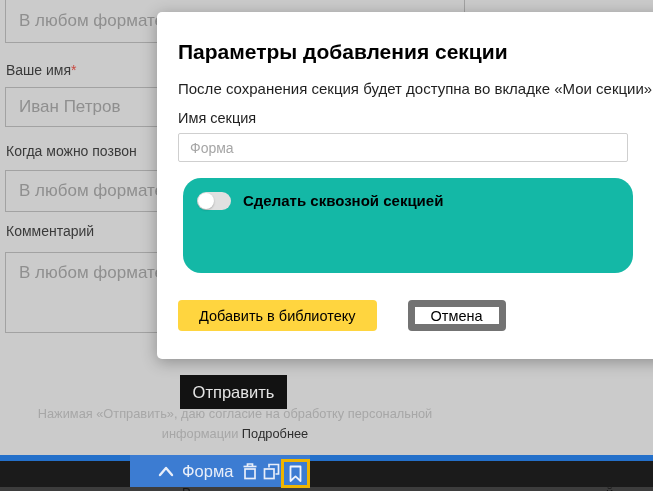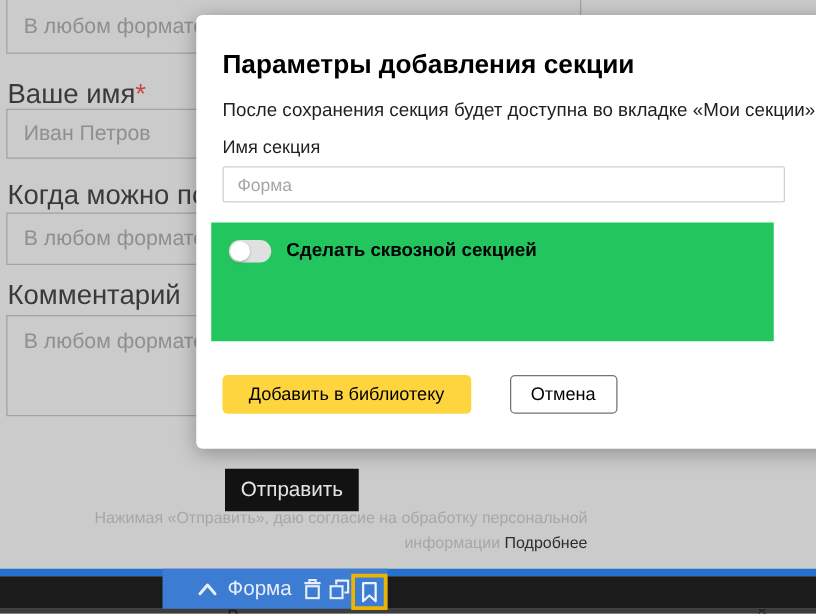"Ваше имя*" .bg-label { font-size: 22px -> 14px }
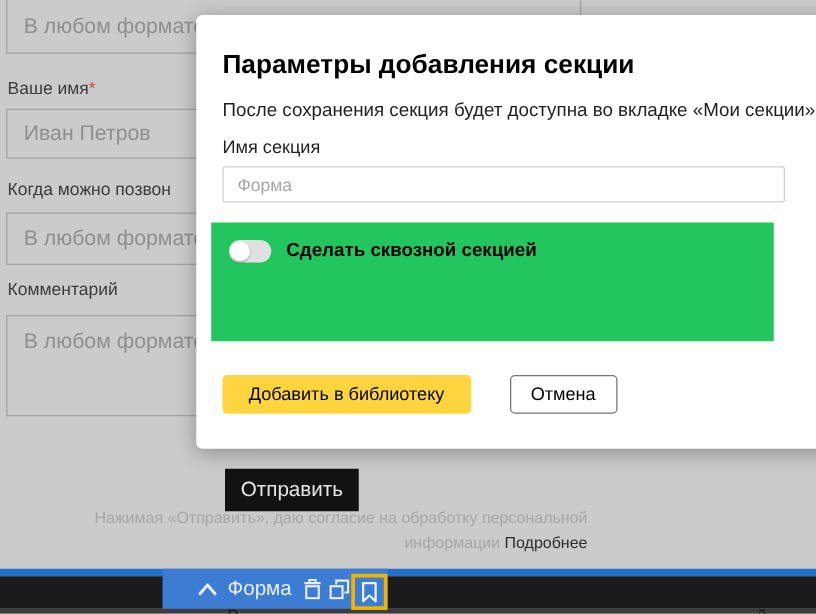"Сделать сквозной секцией" .toggle-panel { background: #22c55e -> #14b8a6; border-radius: none -> 18px; left: 12px -> 26px }
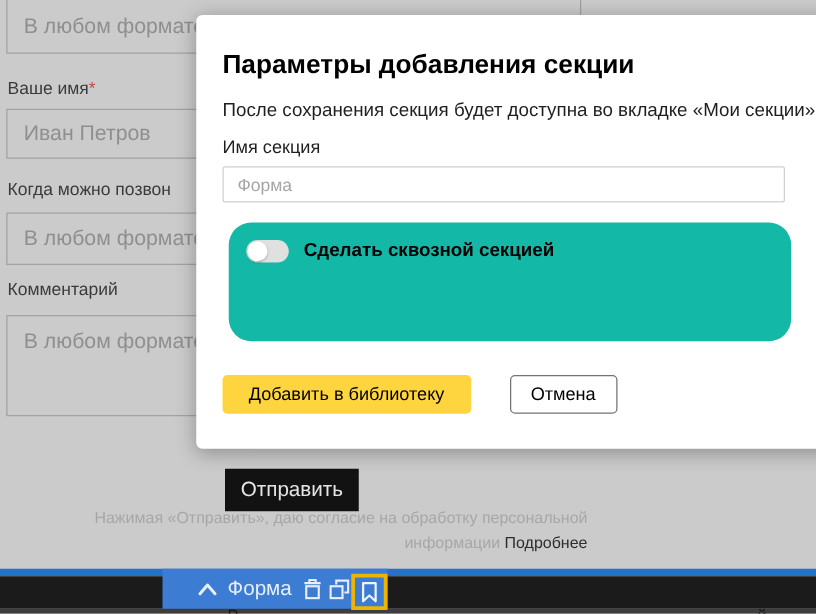"Отмена" .btn-cancel { border: 1px solid #737373 -> 7px solid #737373 }
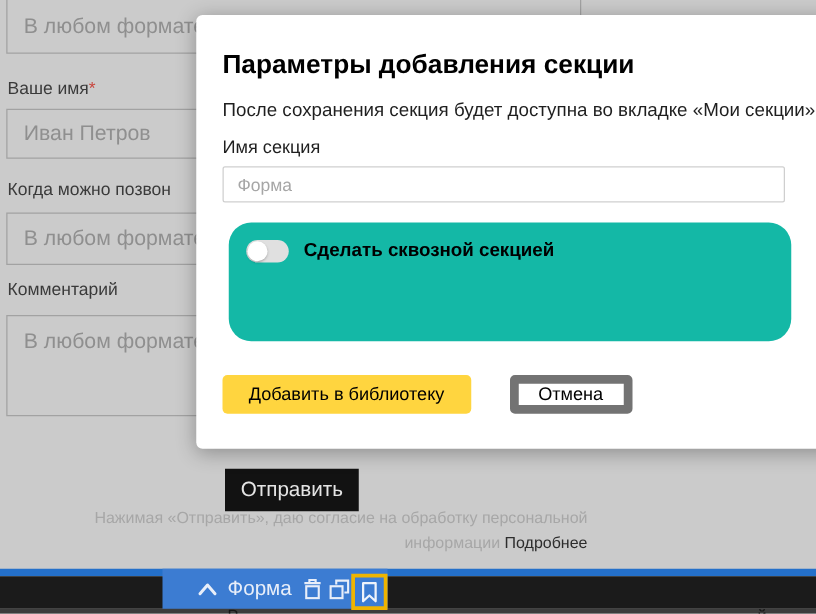"Нажимая «Отправить», даю согласие на" .consent { text-align: right -> center }
